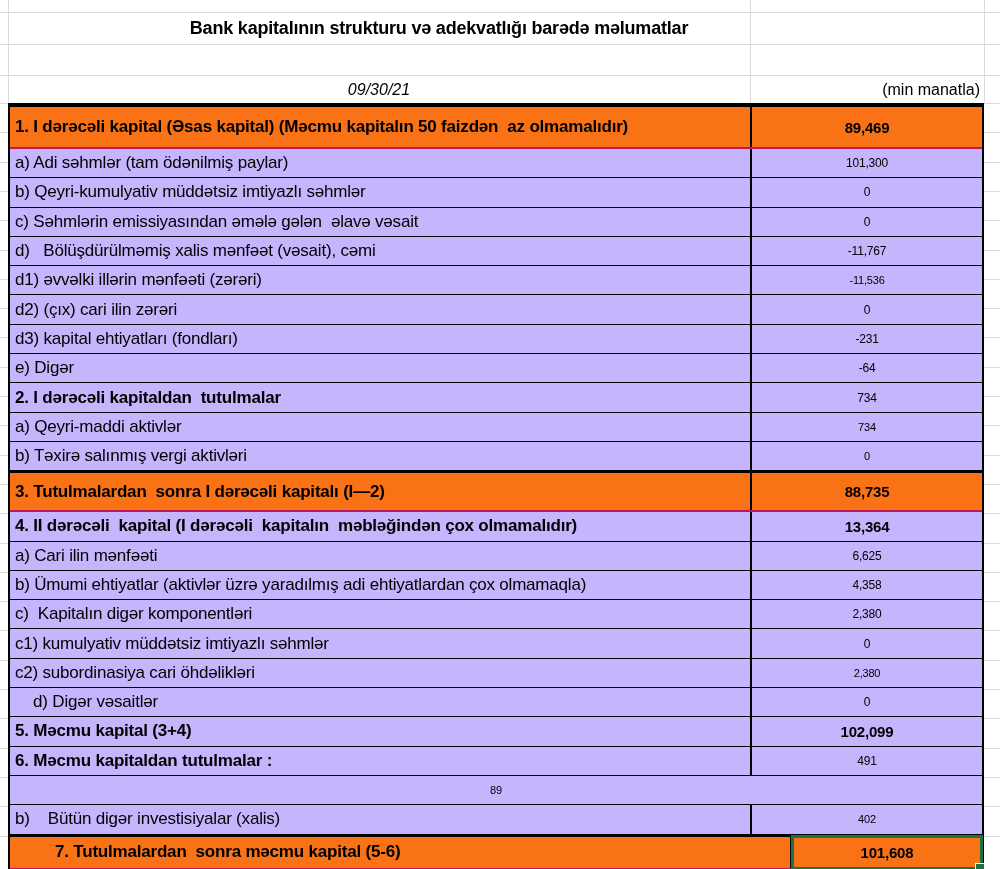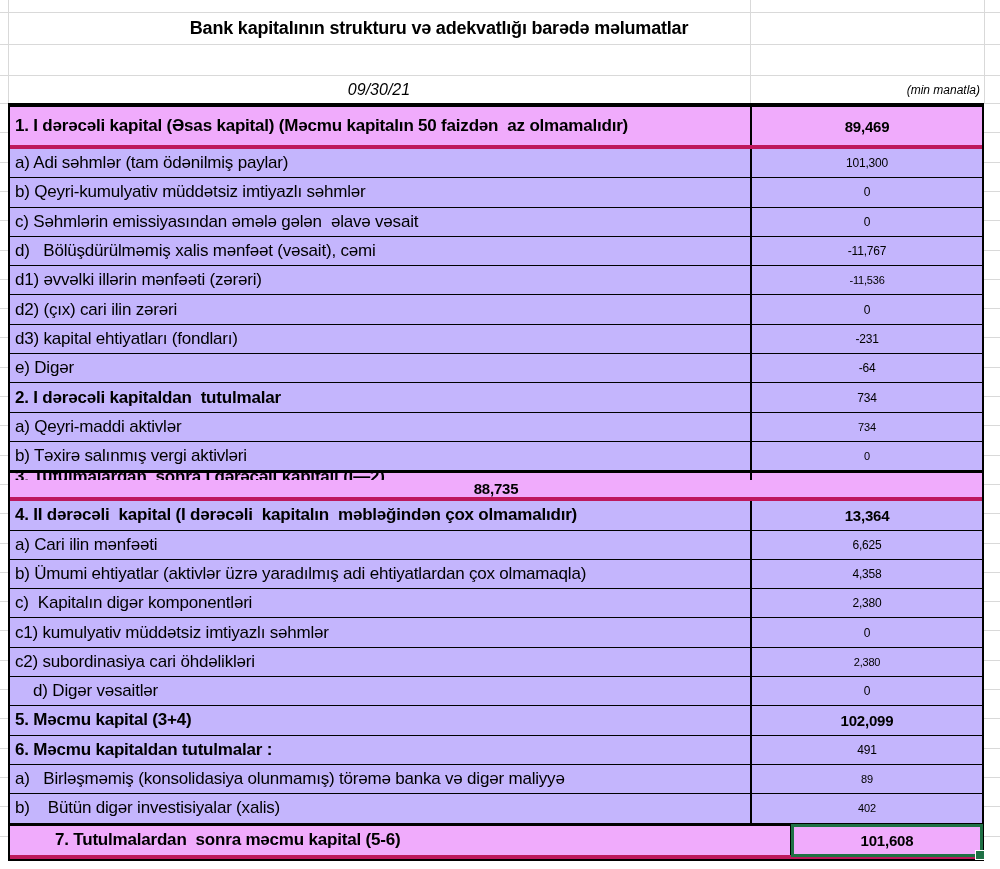"(min manatla)" .unit-cell { font-size: 12px -> 16px; font-style: italic -> none }
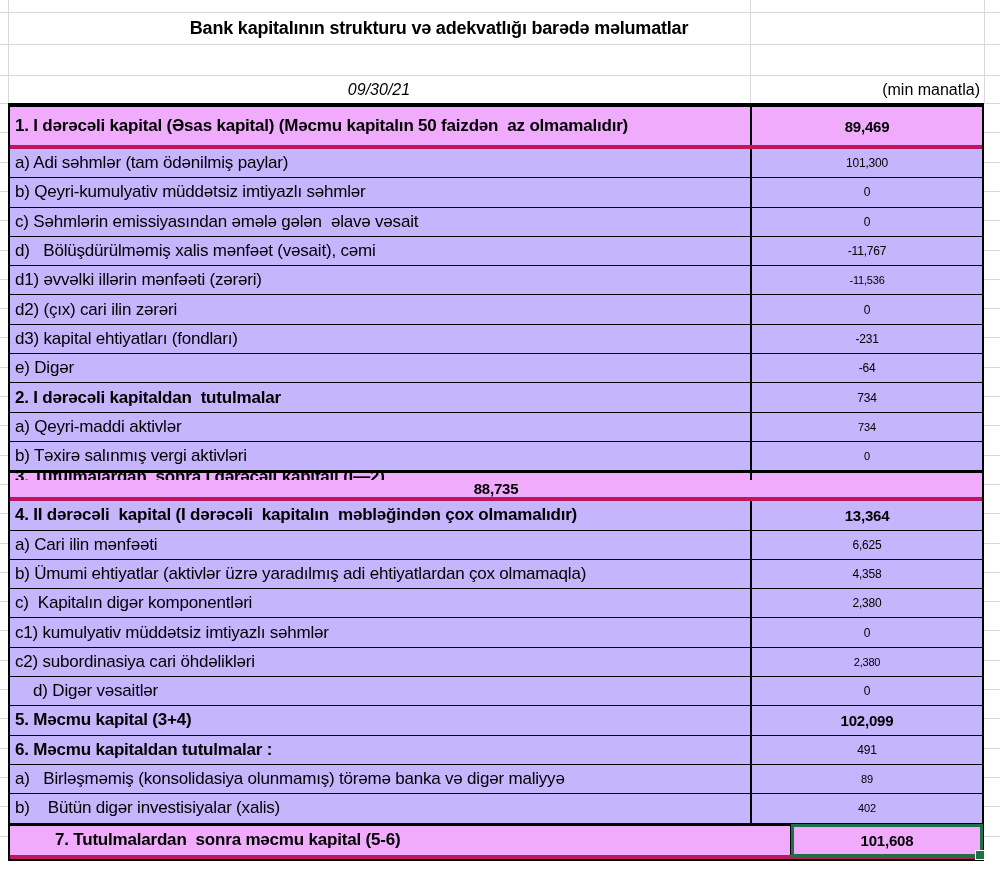"1. I dərəcəli kapital (Əsas" .row.green { background: #f0abfc -> #f97316; border-bottom: 4px solid #be185d -> 2px solid #be185d }
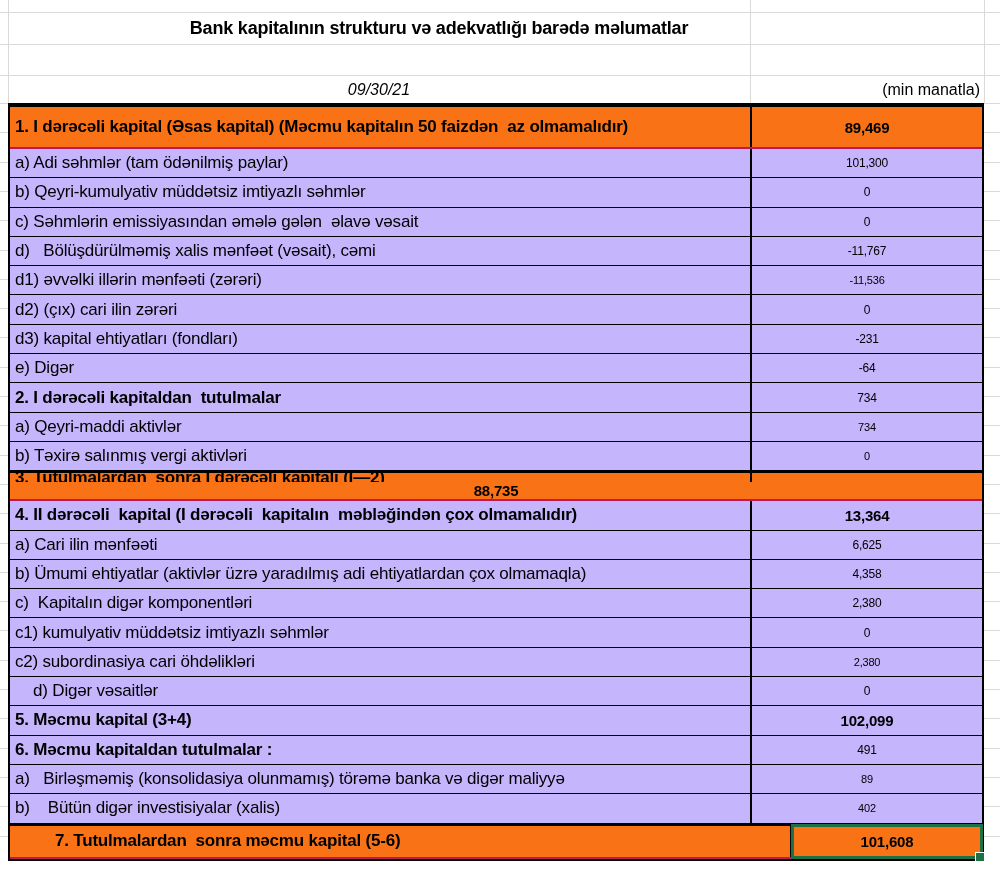"3. Tutulmalardan sonra I dərəcəli" .row.h34 { flex-direction: column -> none; height: 30px -> 41px }
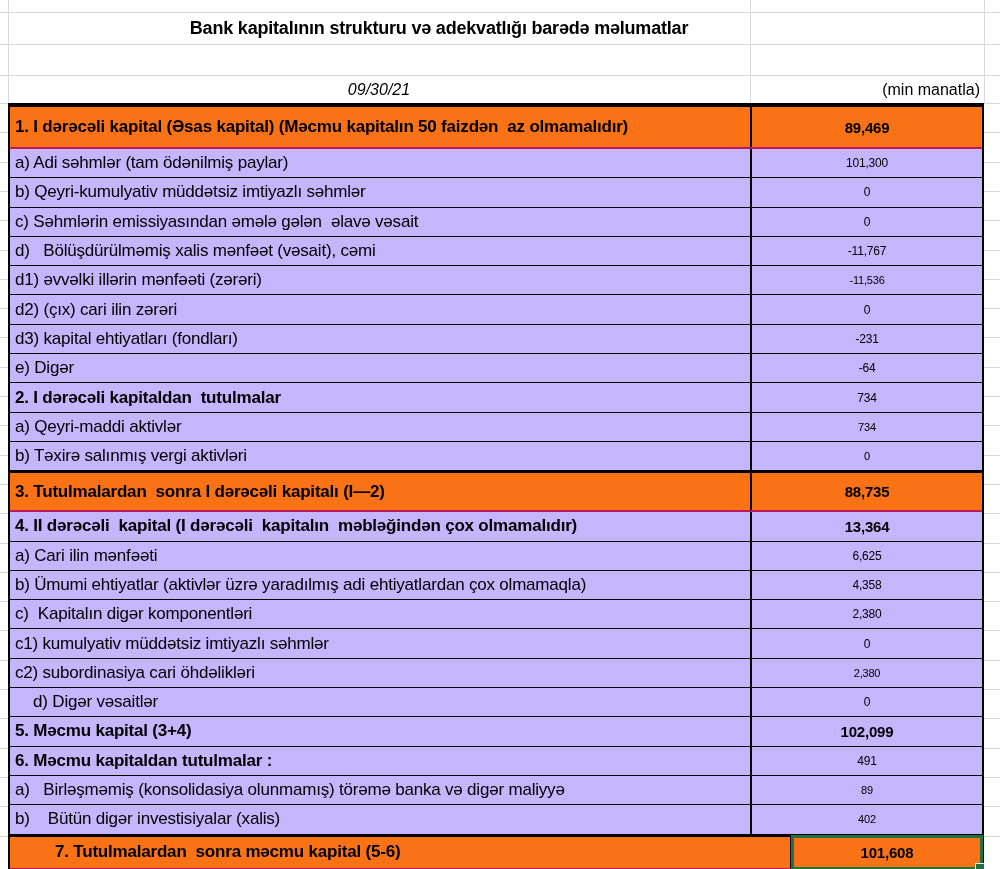"a) Birləşməmiş (konsolidasiya olunmamış)" div.cell-label { html: <div><span>a) Birləşməmiş (konsolidasiya olunmamış) törəmə banka və digər maliyyə</span></div> -> none }
